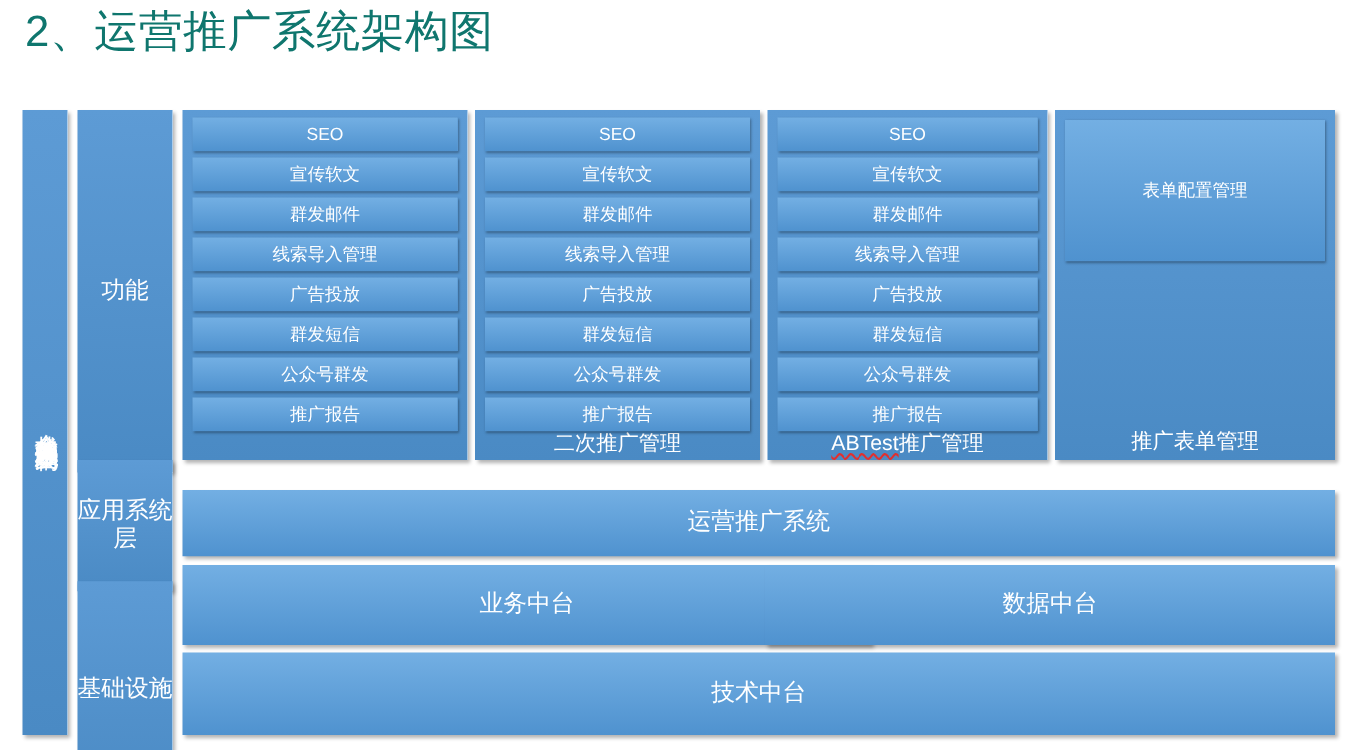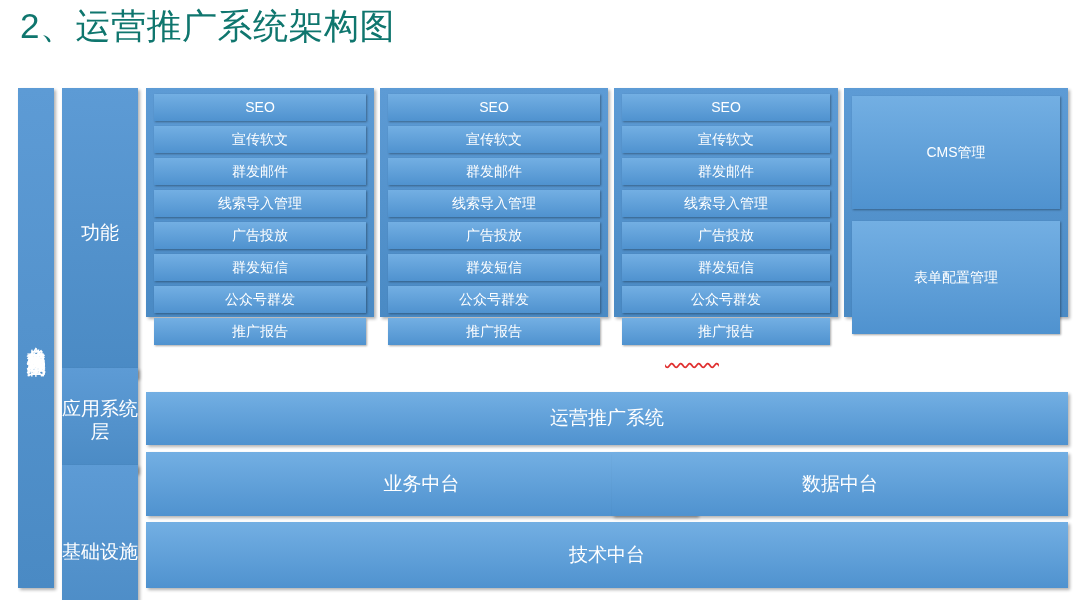"SEO" .group { height: 229px -> 280px }
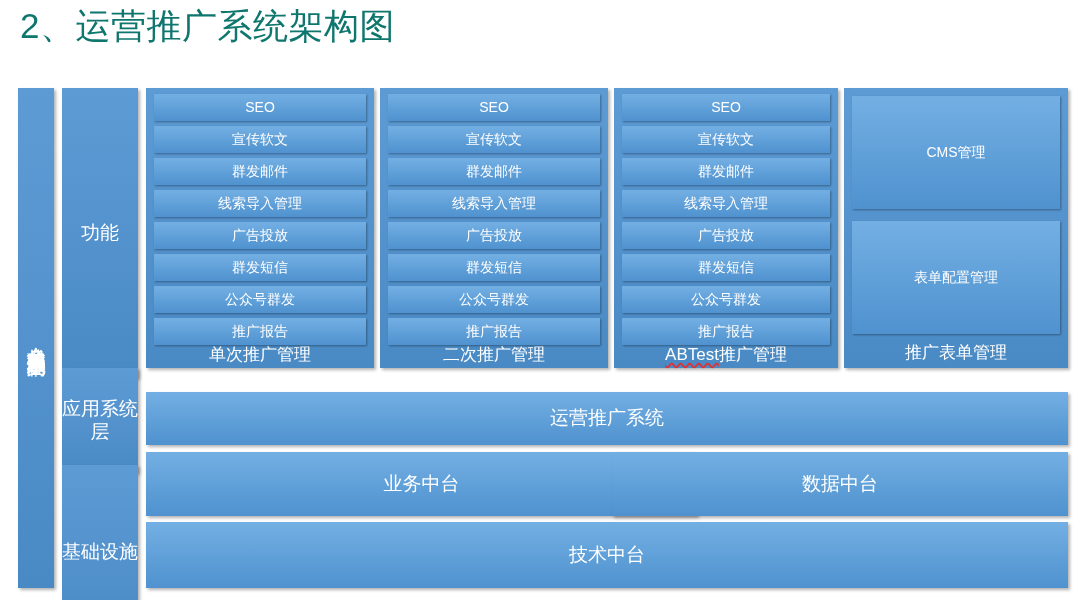"CMS管理" div.box { html: <div>CMS管理</div> -> none }
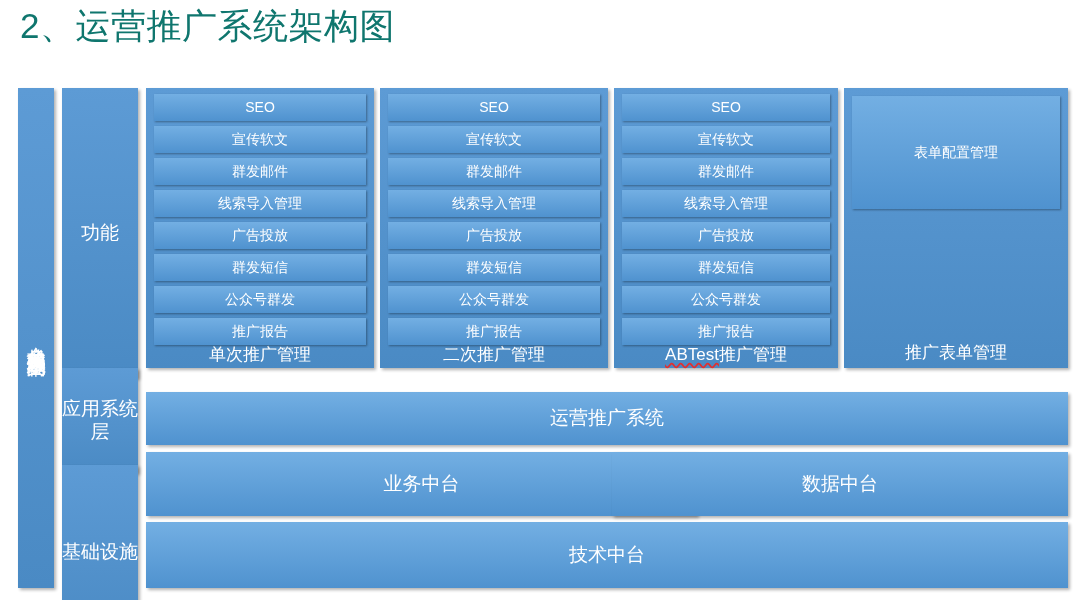"单次推广管理" div.group-title { html: <div><span>单次推广管理</span></div> -> none }
